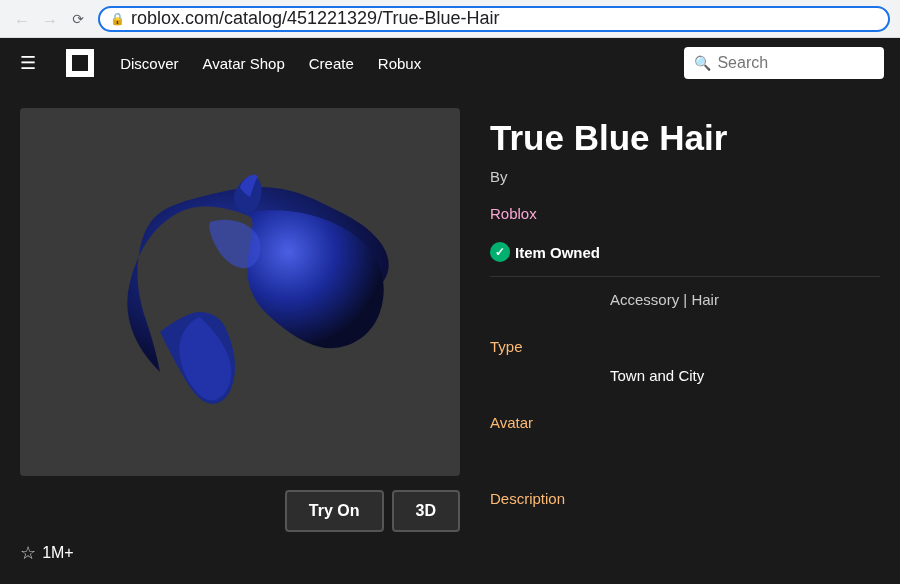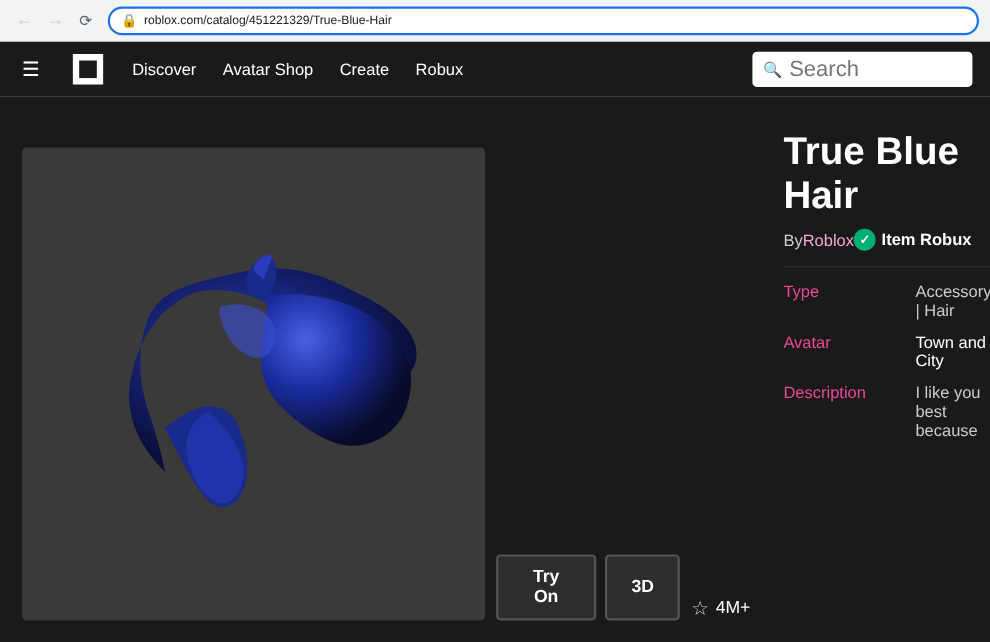"roblox.com/catalog/451221329/True-Blue-H" .address-text { font-size: 11px -> 18px }
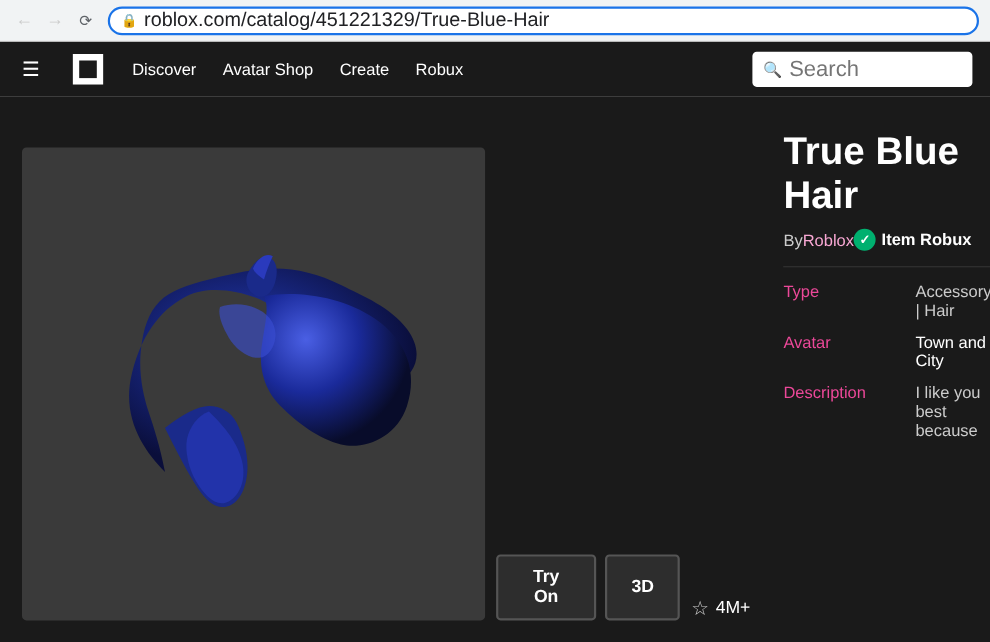"Search" .search-input { font-size: 20px -> 16px }
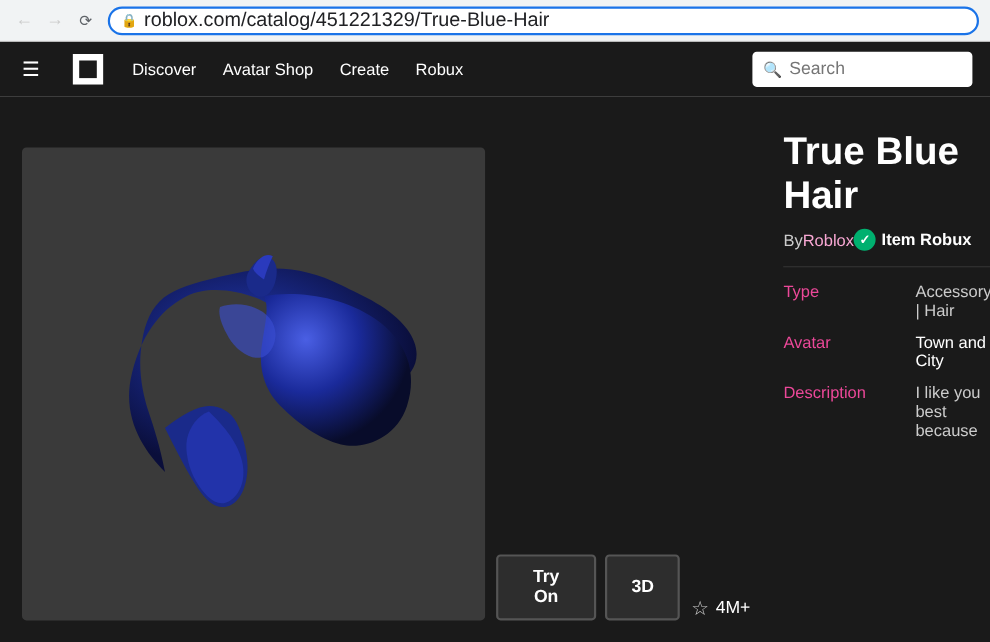"By" .item-creator { align-items: flex-end -> flex-start; flex-direction: none -> column; gap: 0 -> 20px }
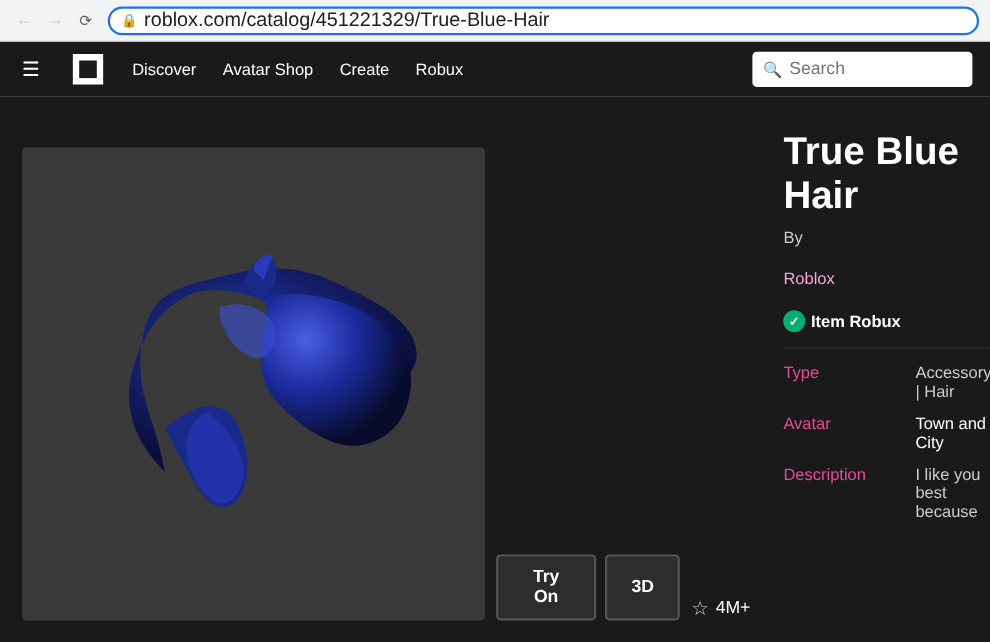"Item Robux" span { text: Robux -> Owned }
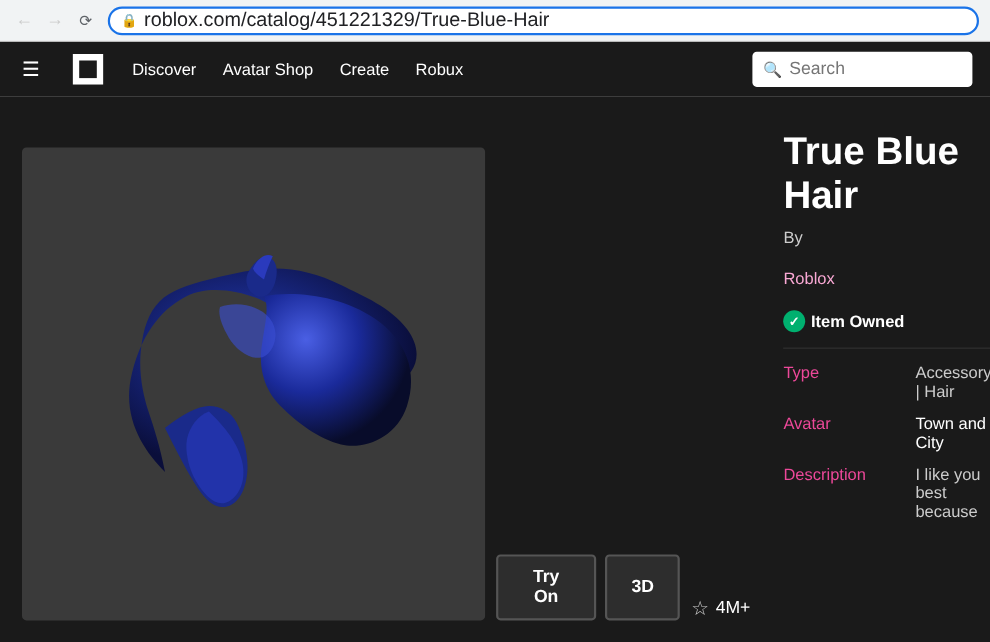"Type" .meta-label { color: #ec4899 -> #fdba74; margin-top: none -> 47px }
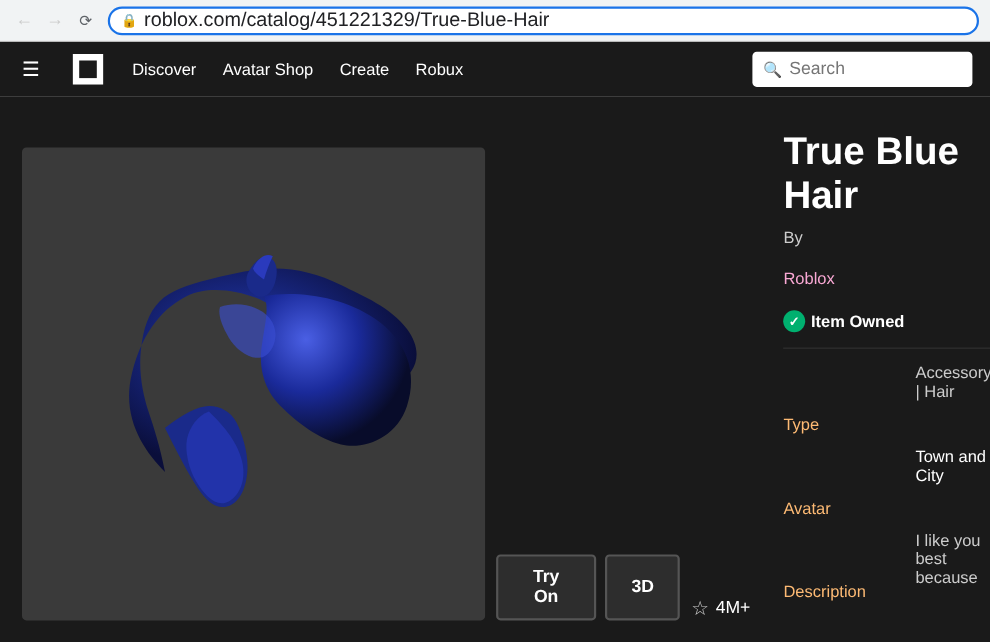"I like you best because" span.meta-value { html: <span>I like you best because</span> -> none }
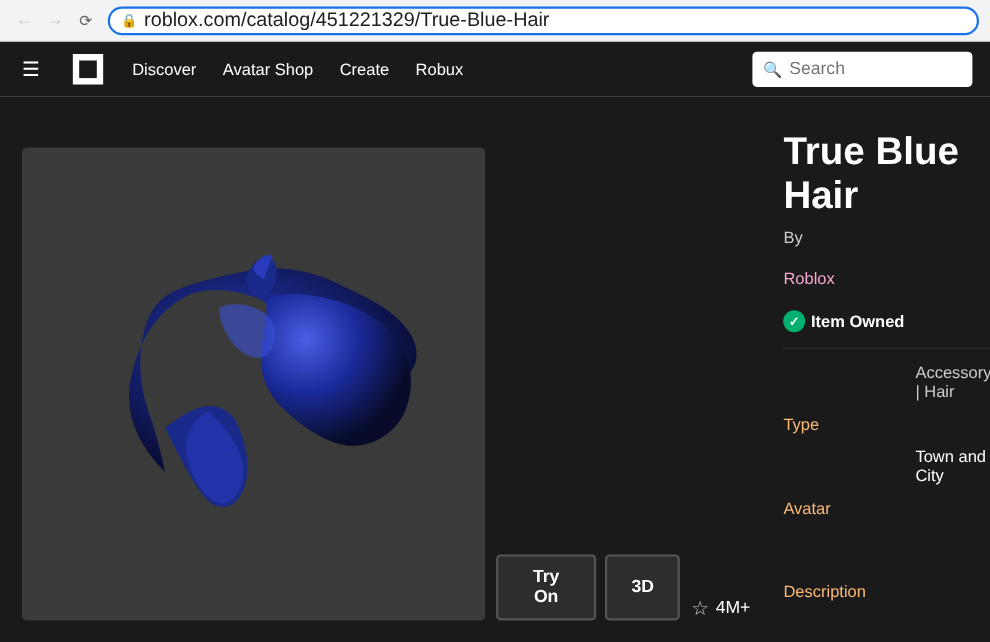"Try On" .item-preview-section { align-items: flex-end -> none; flex-direction: row -> column }
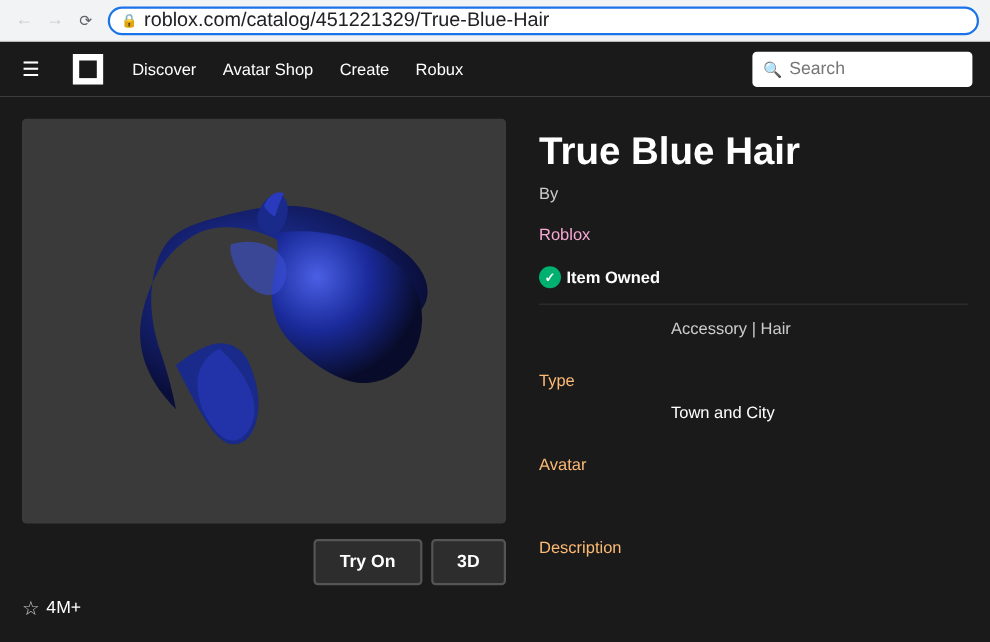"4M+" span { text: 4M+ -> 1M+ }
